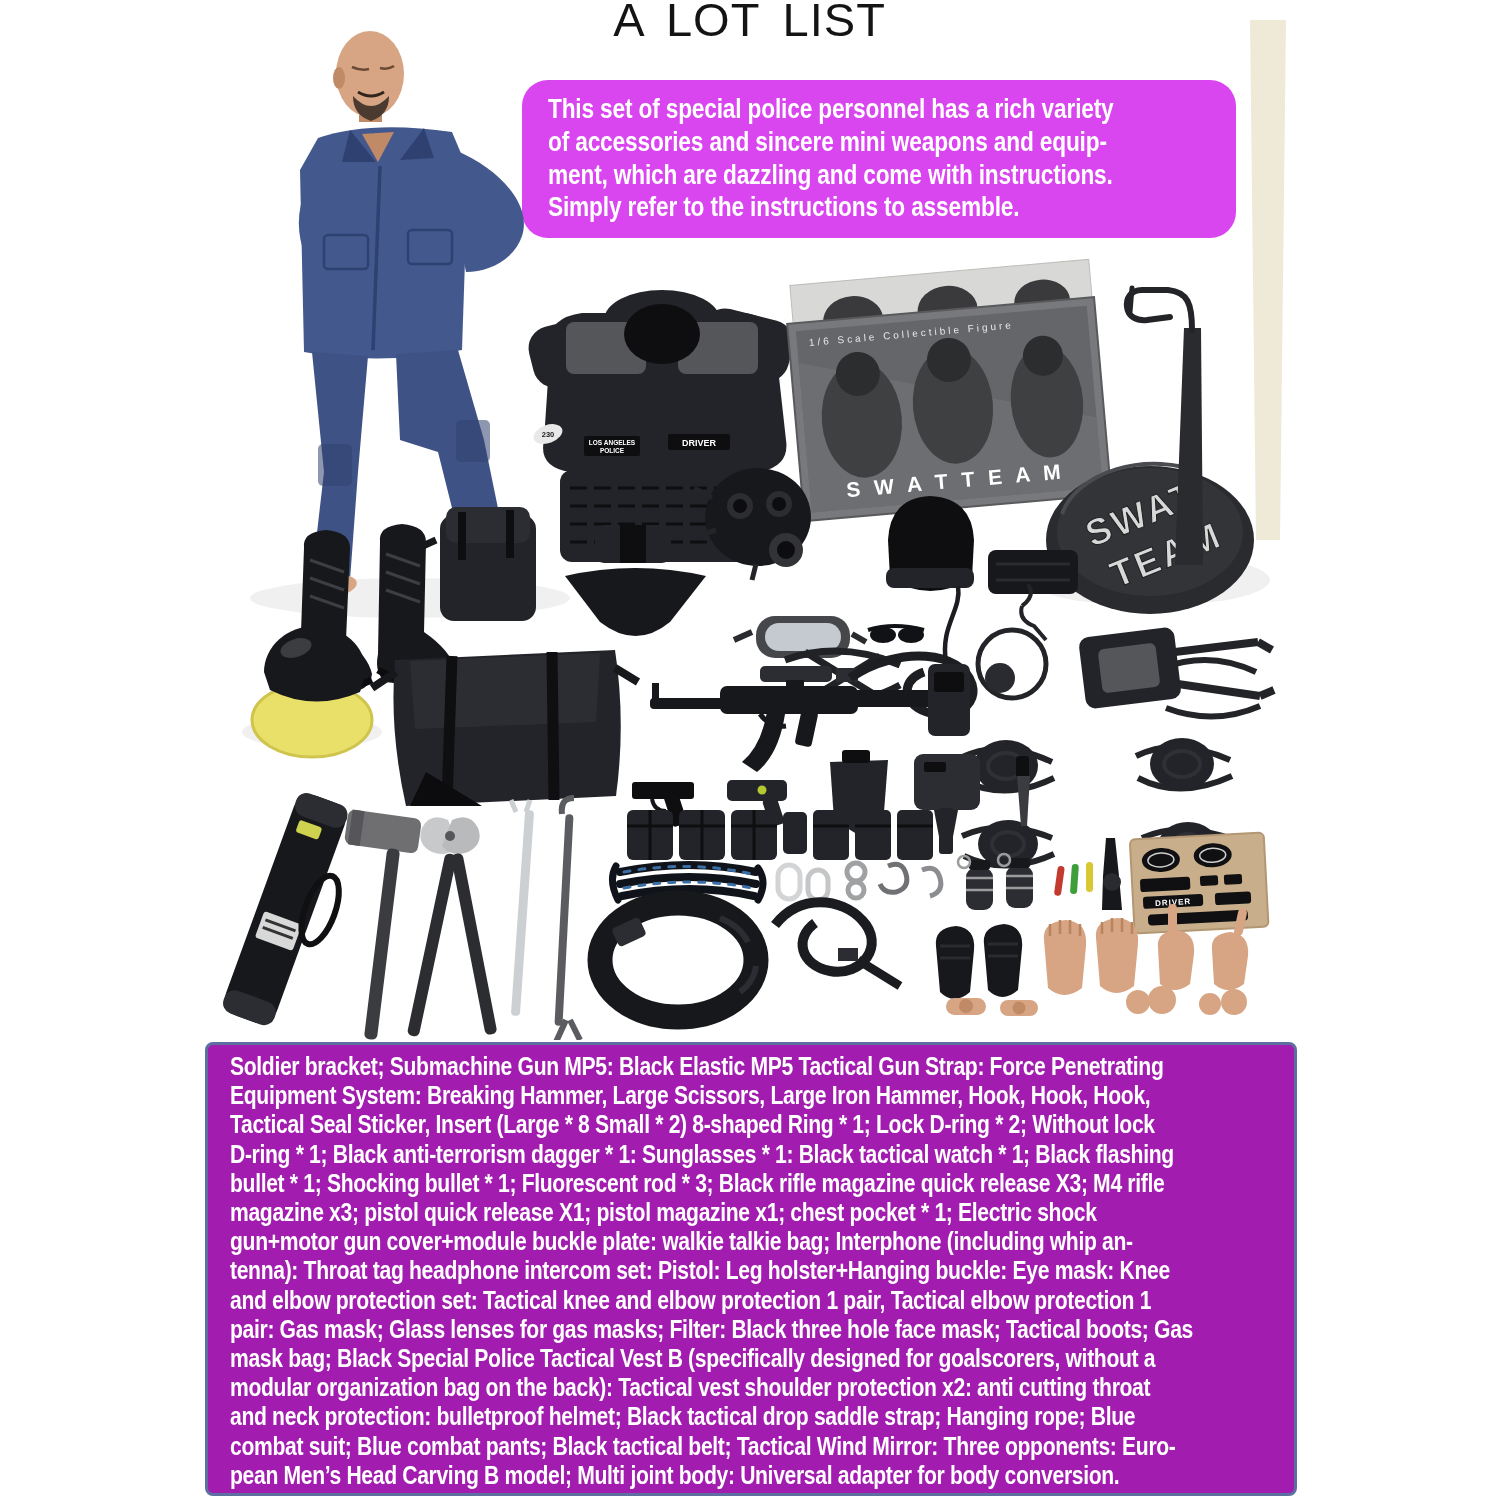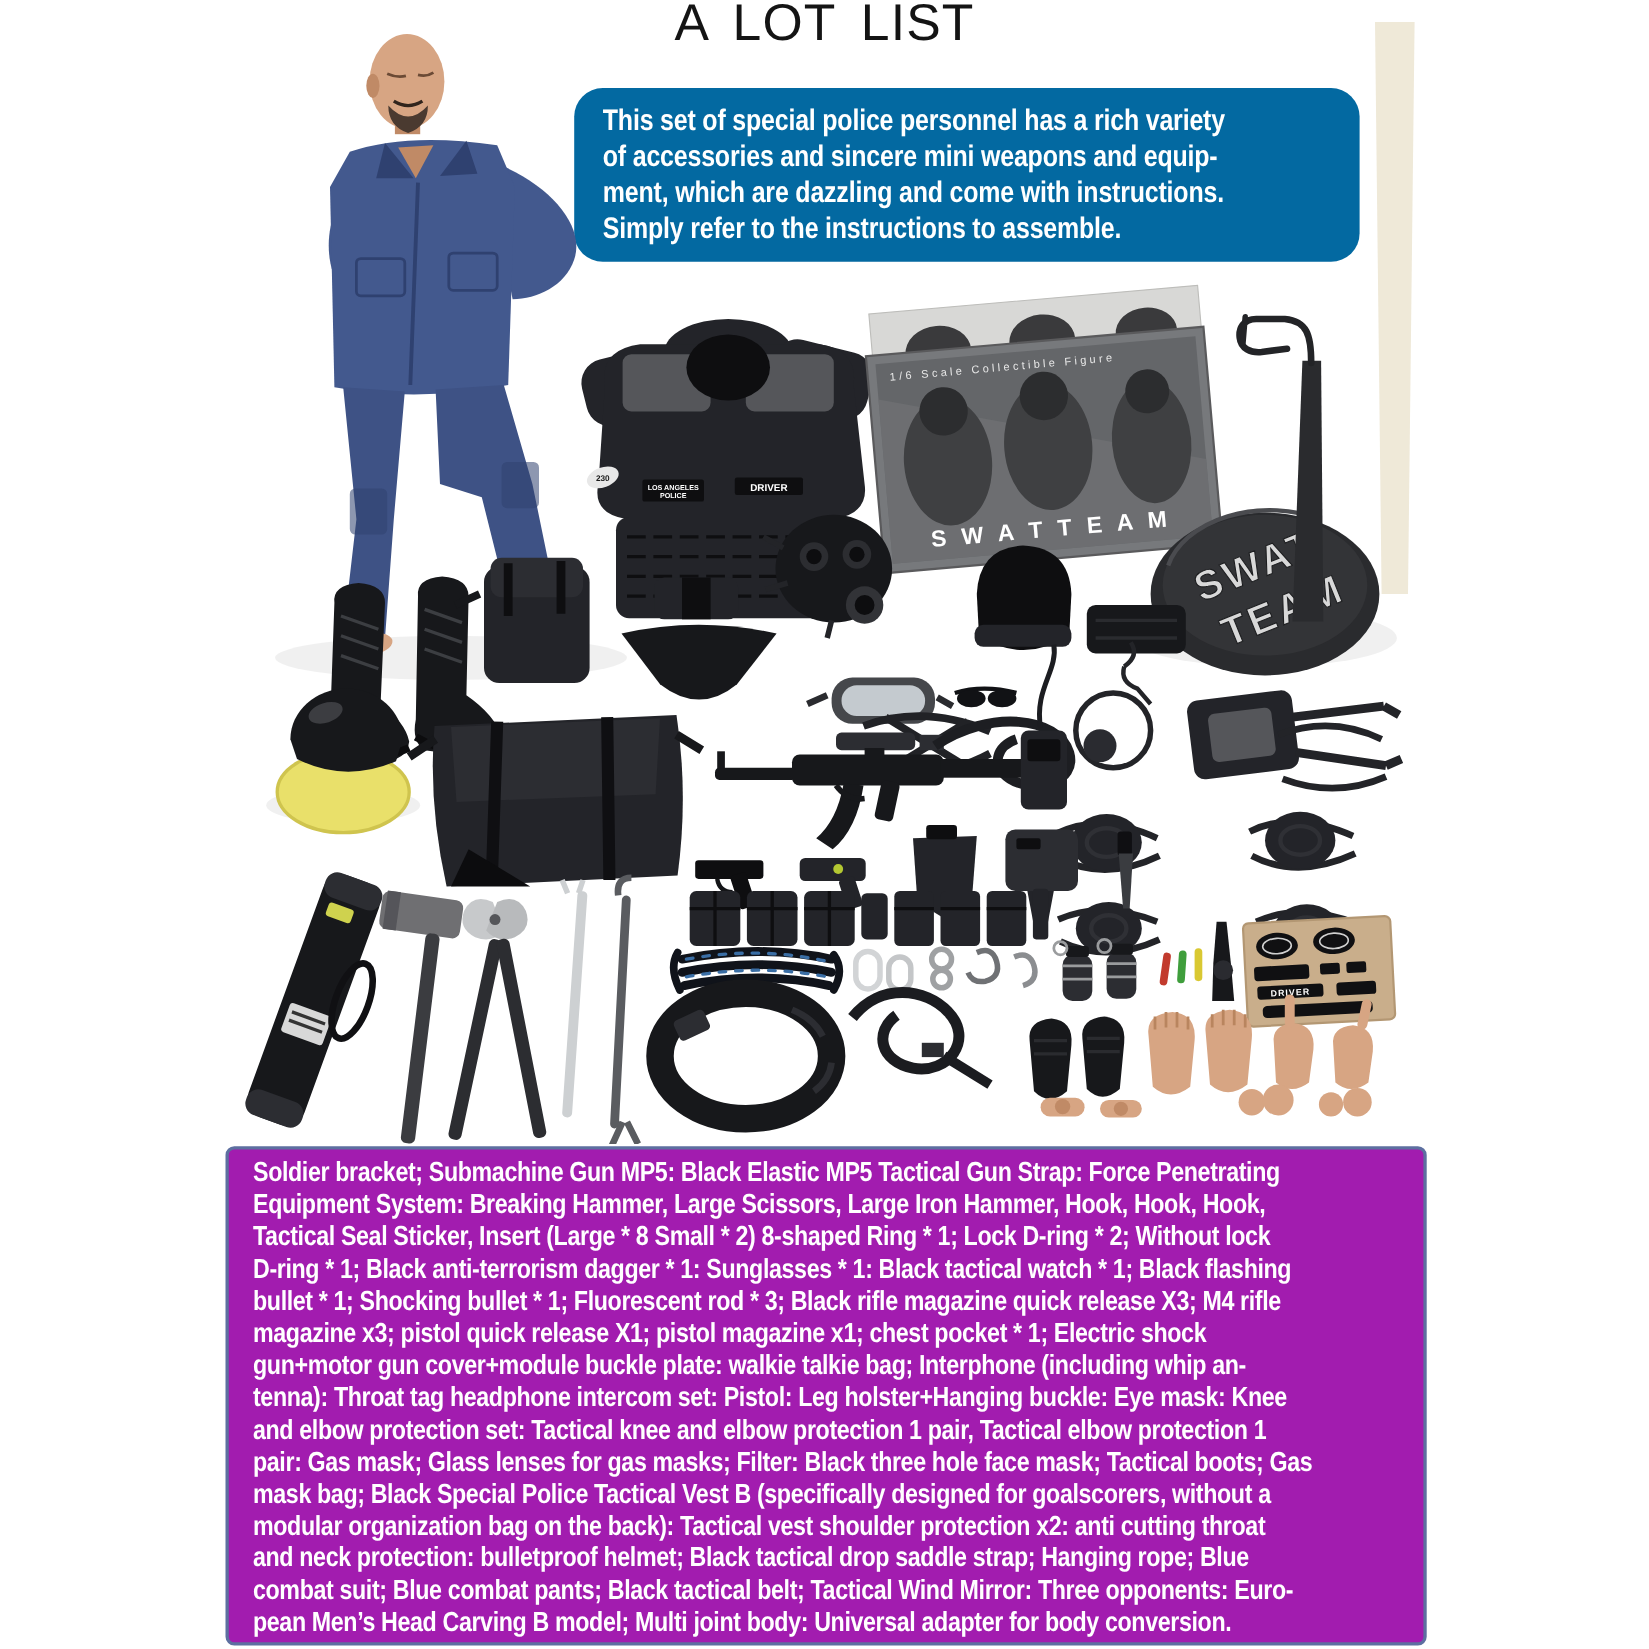"This set of special police" .callout { background: #0369a1 -> #d946ef }
